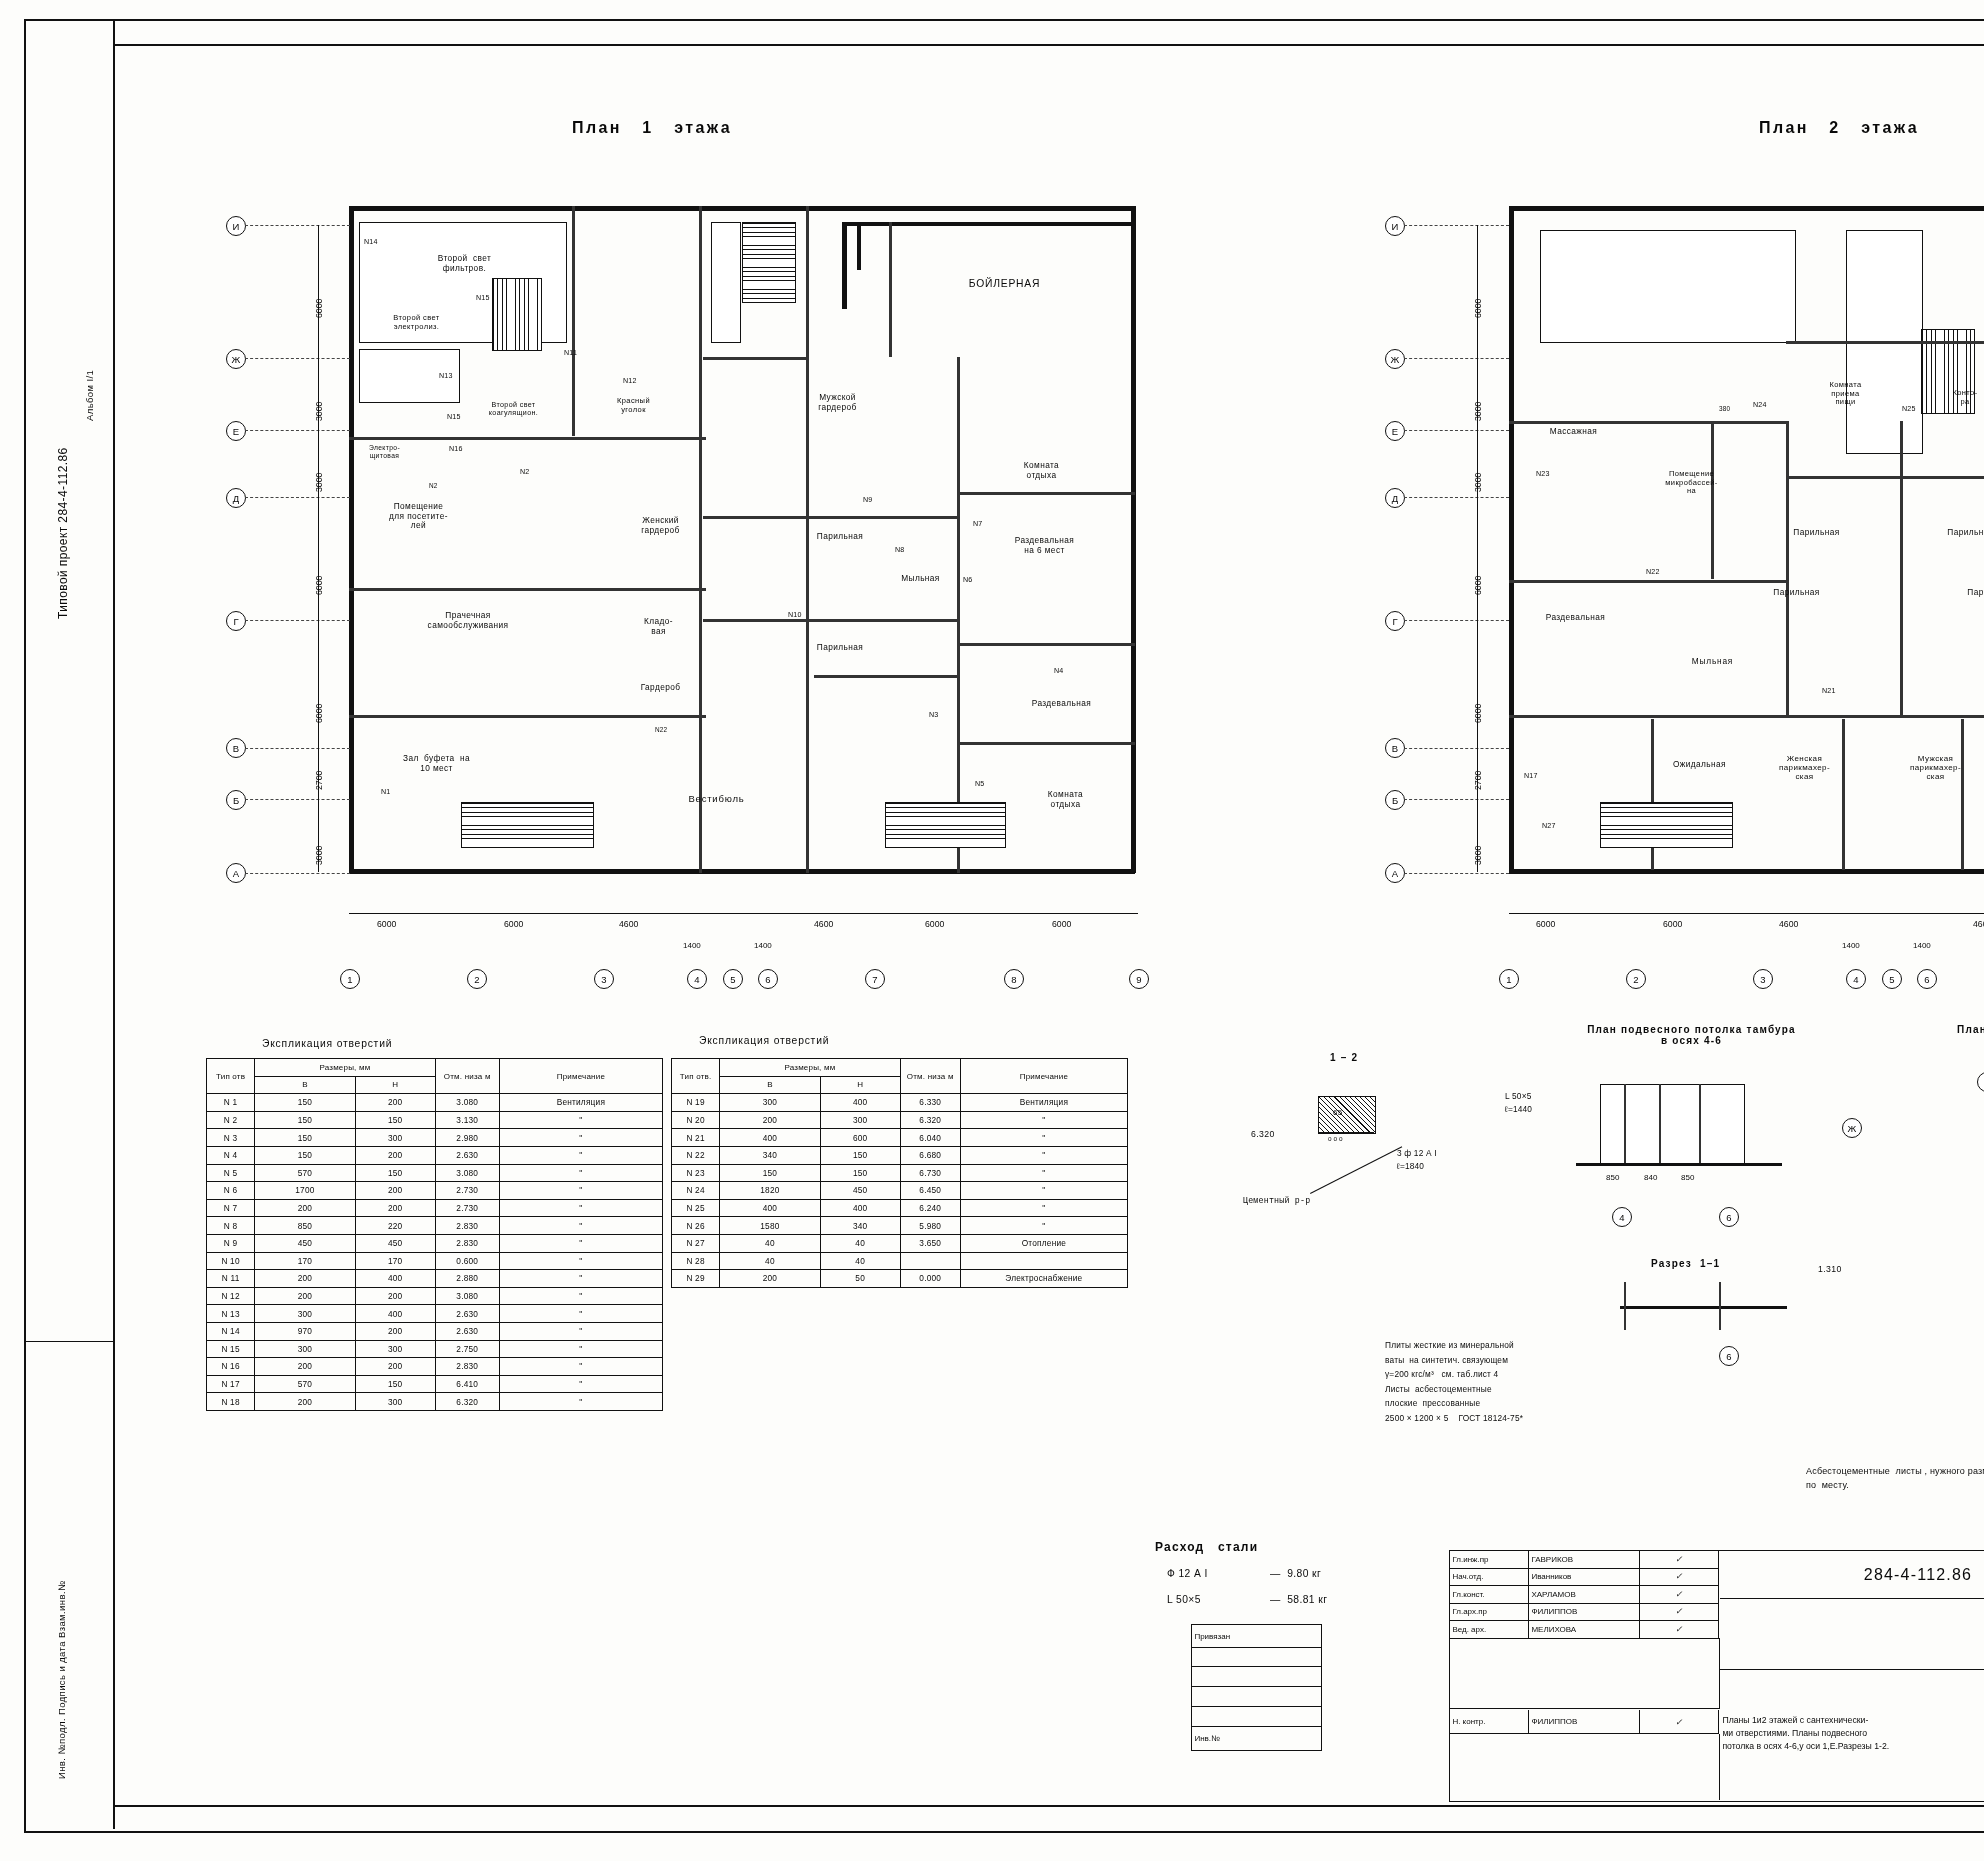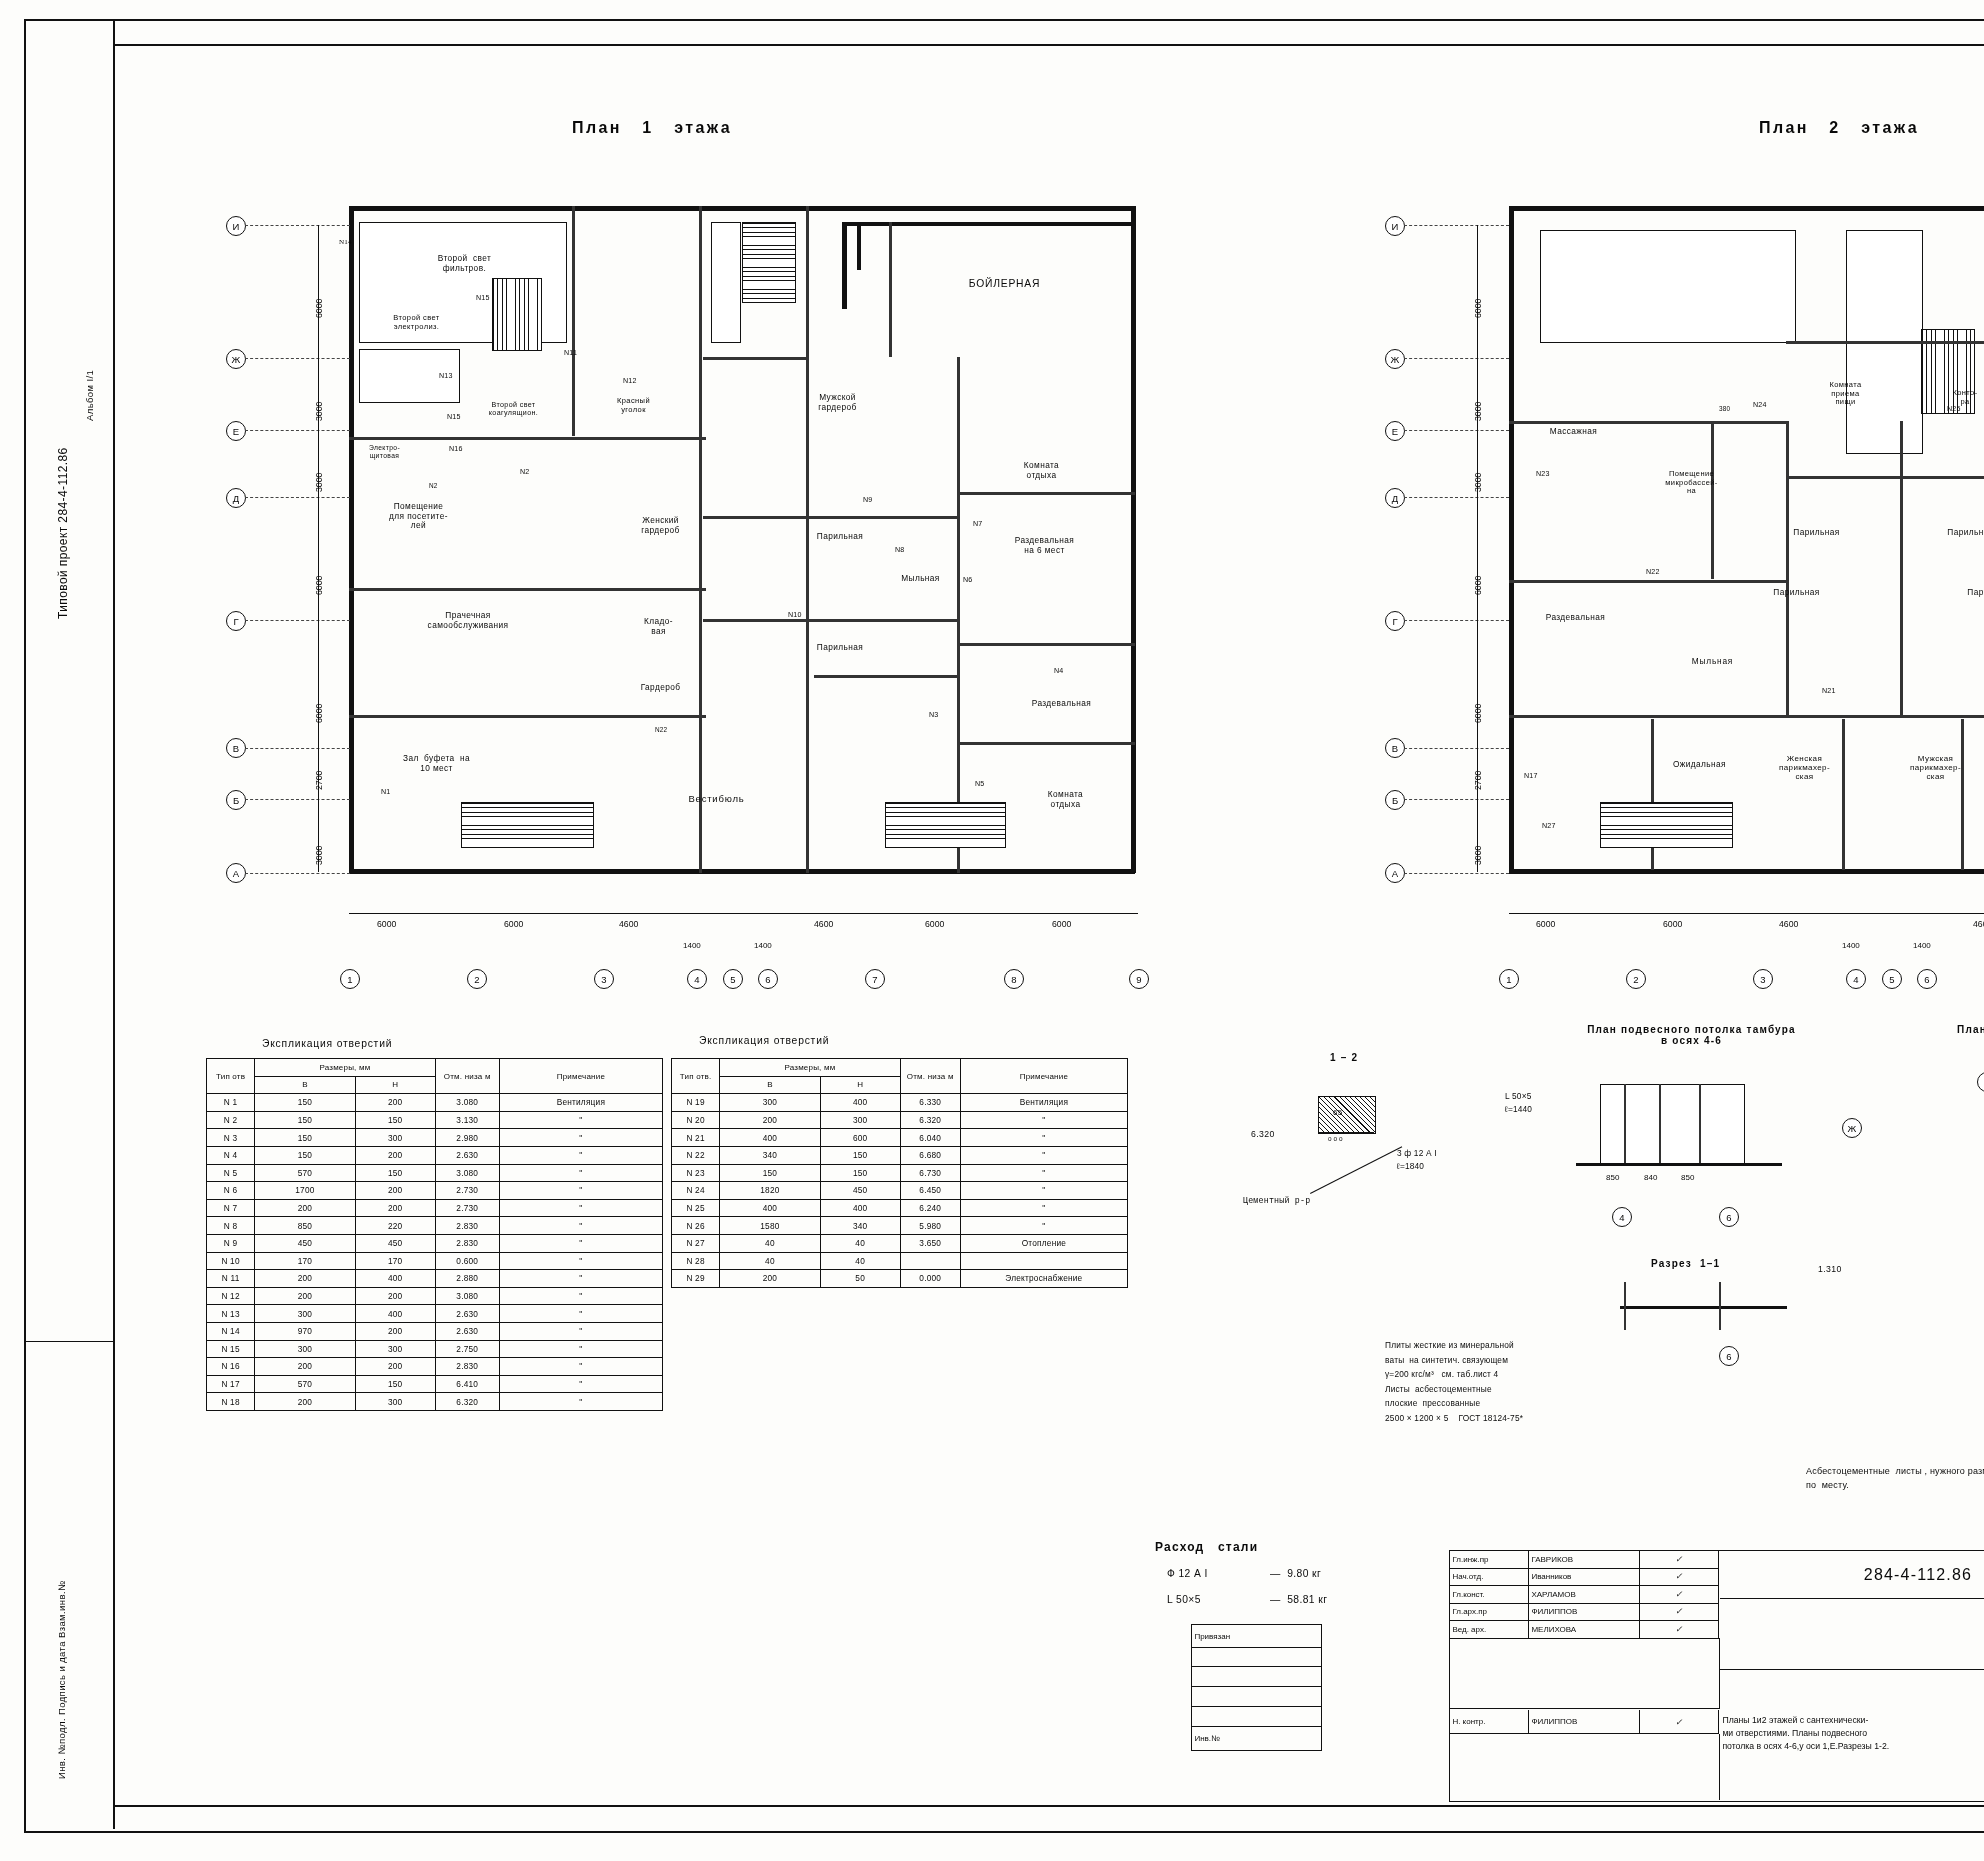"N14" div.vsm { font-family: Liberation Serif, serif -> none; left: 339px -> 364px }
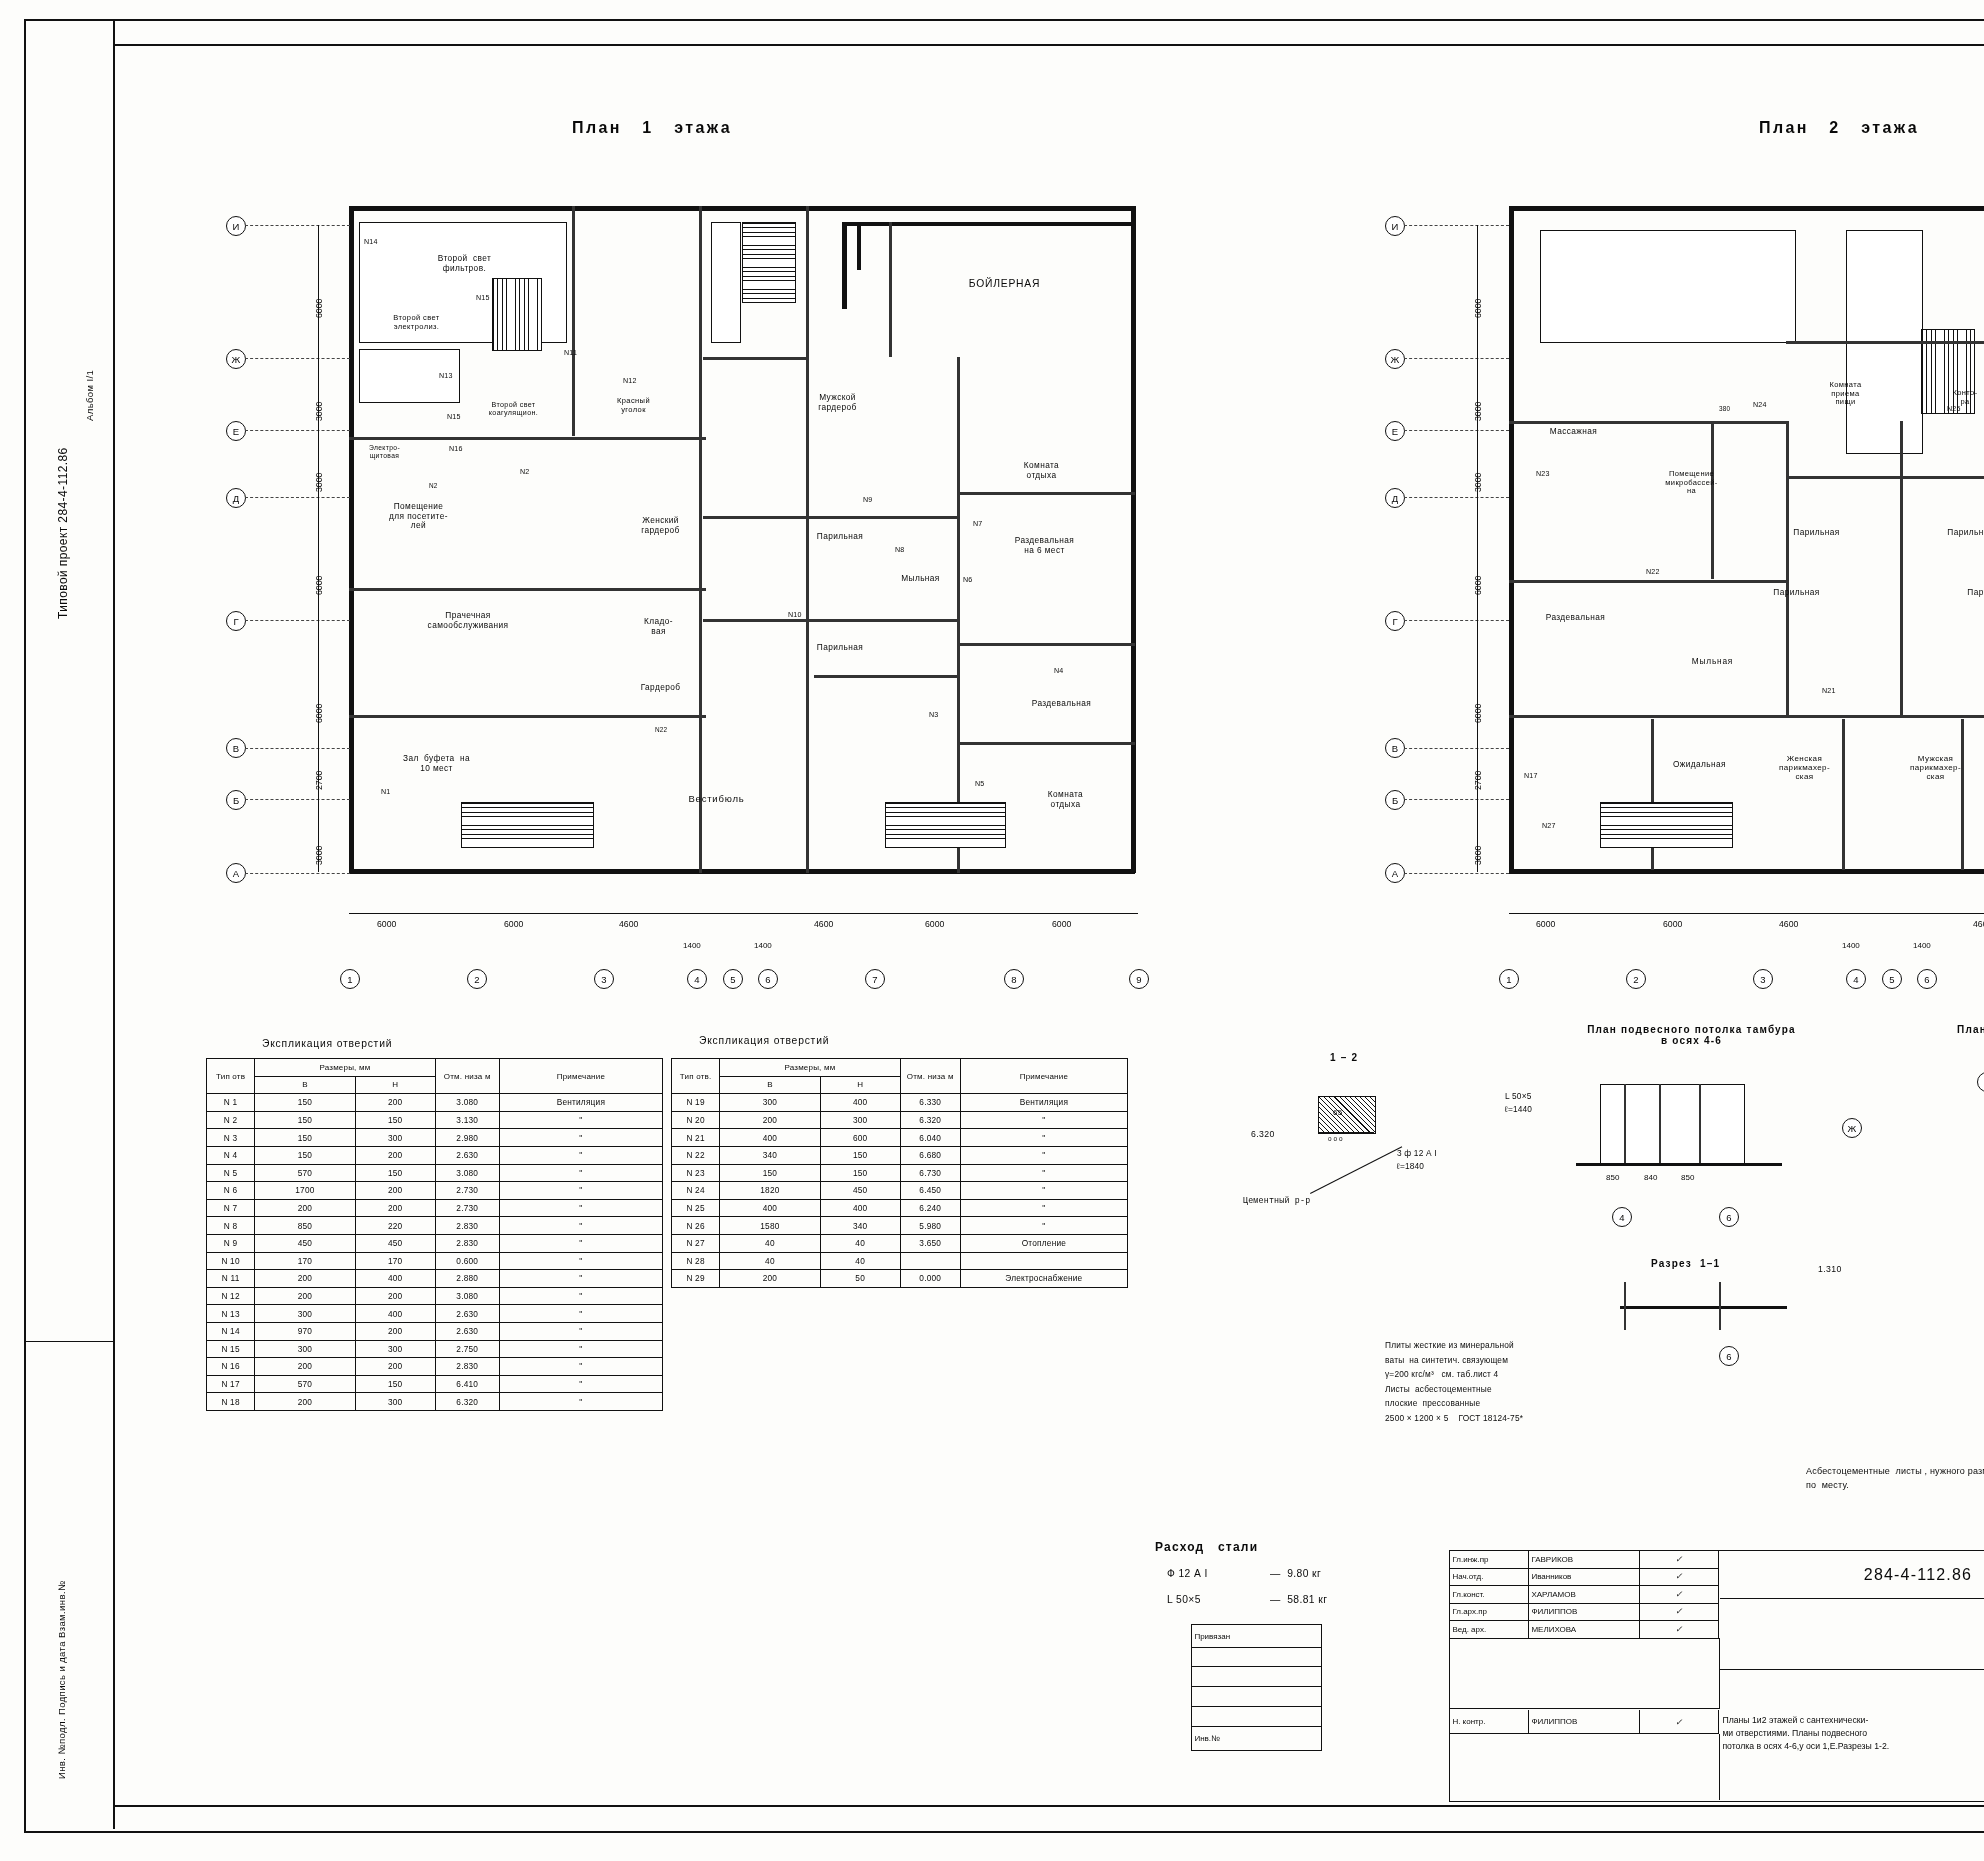"N25" div.vsm { margin-left: 45px -> none }
